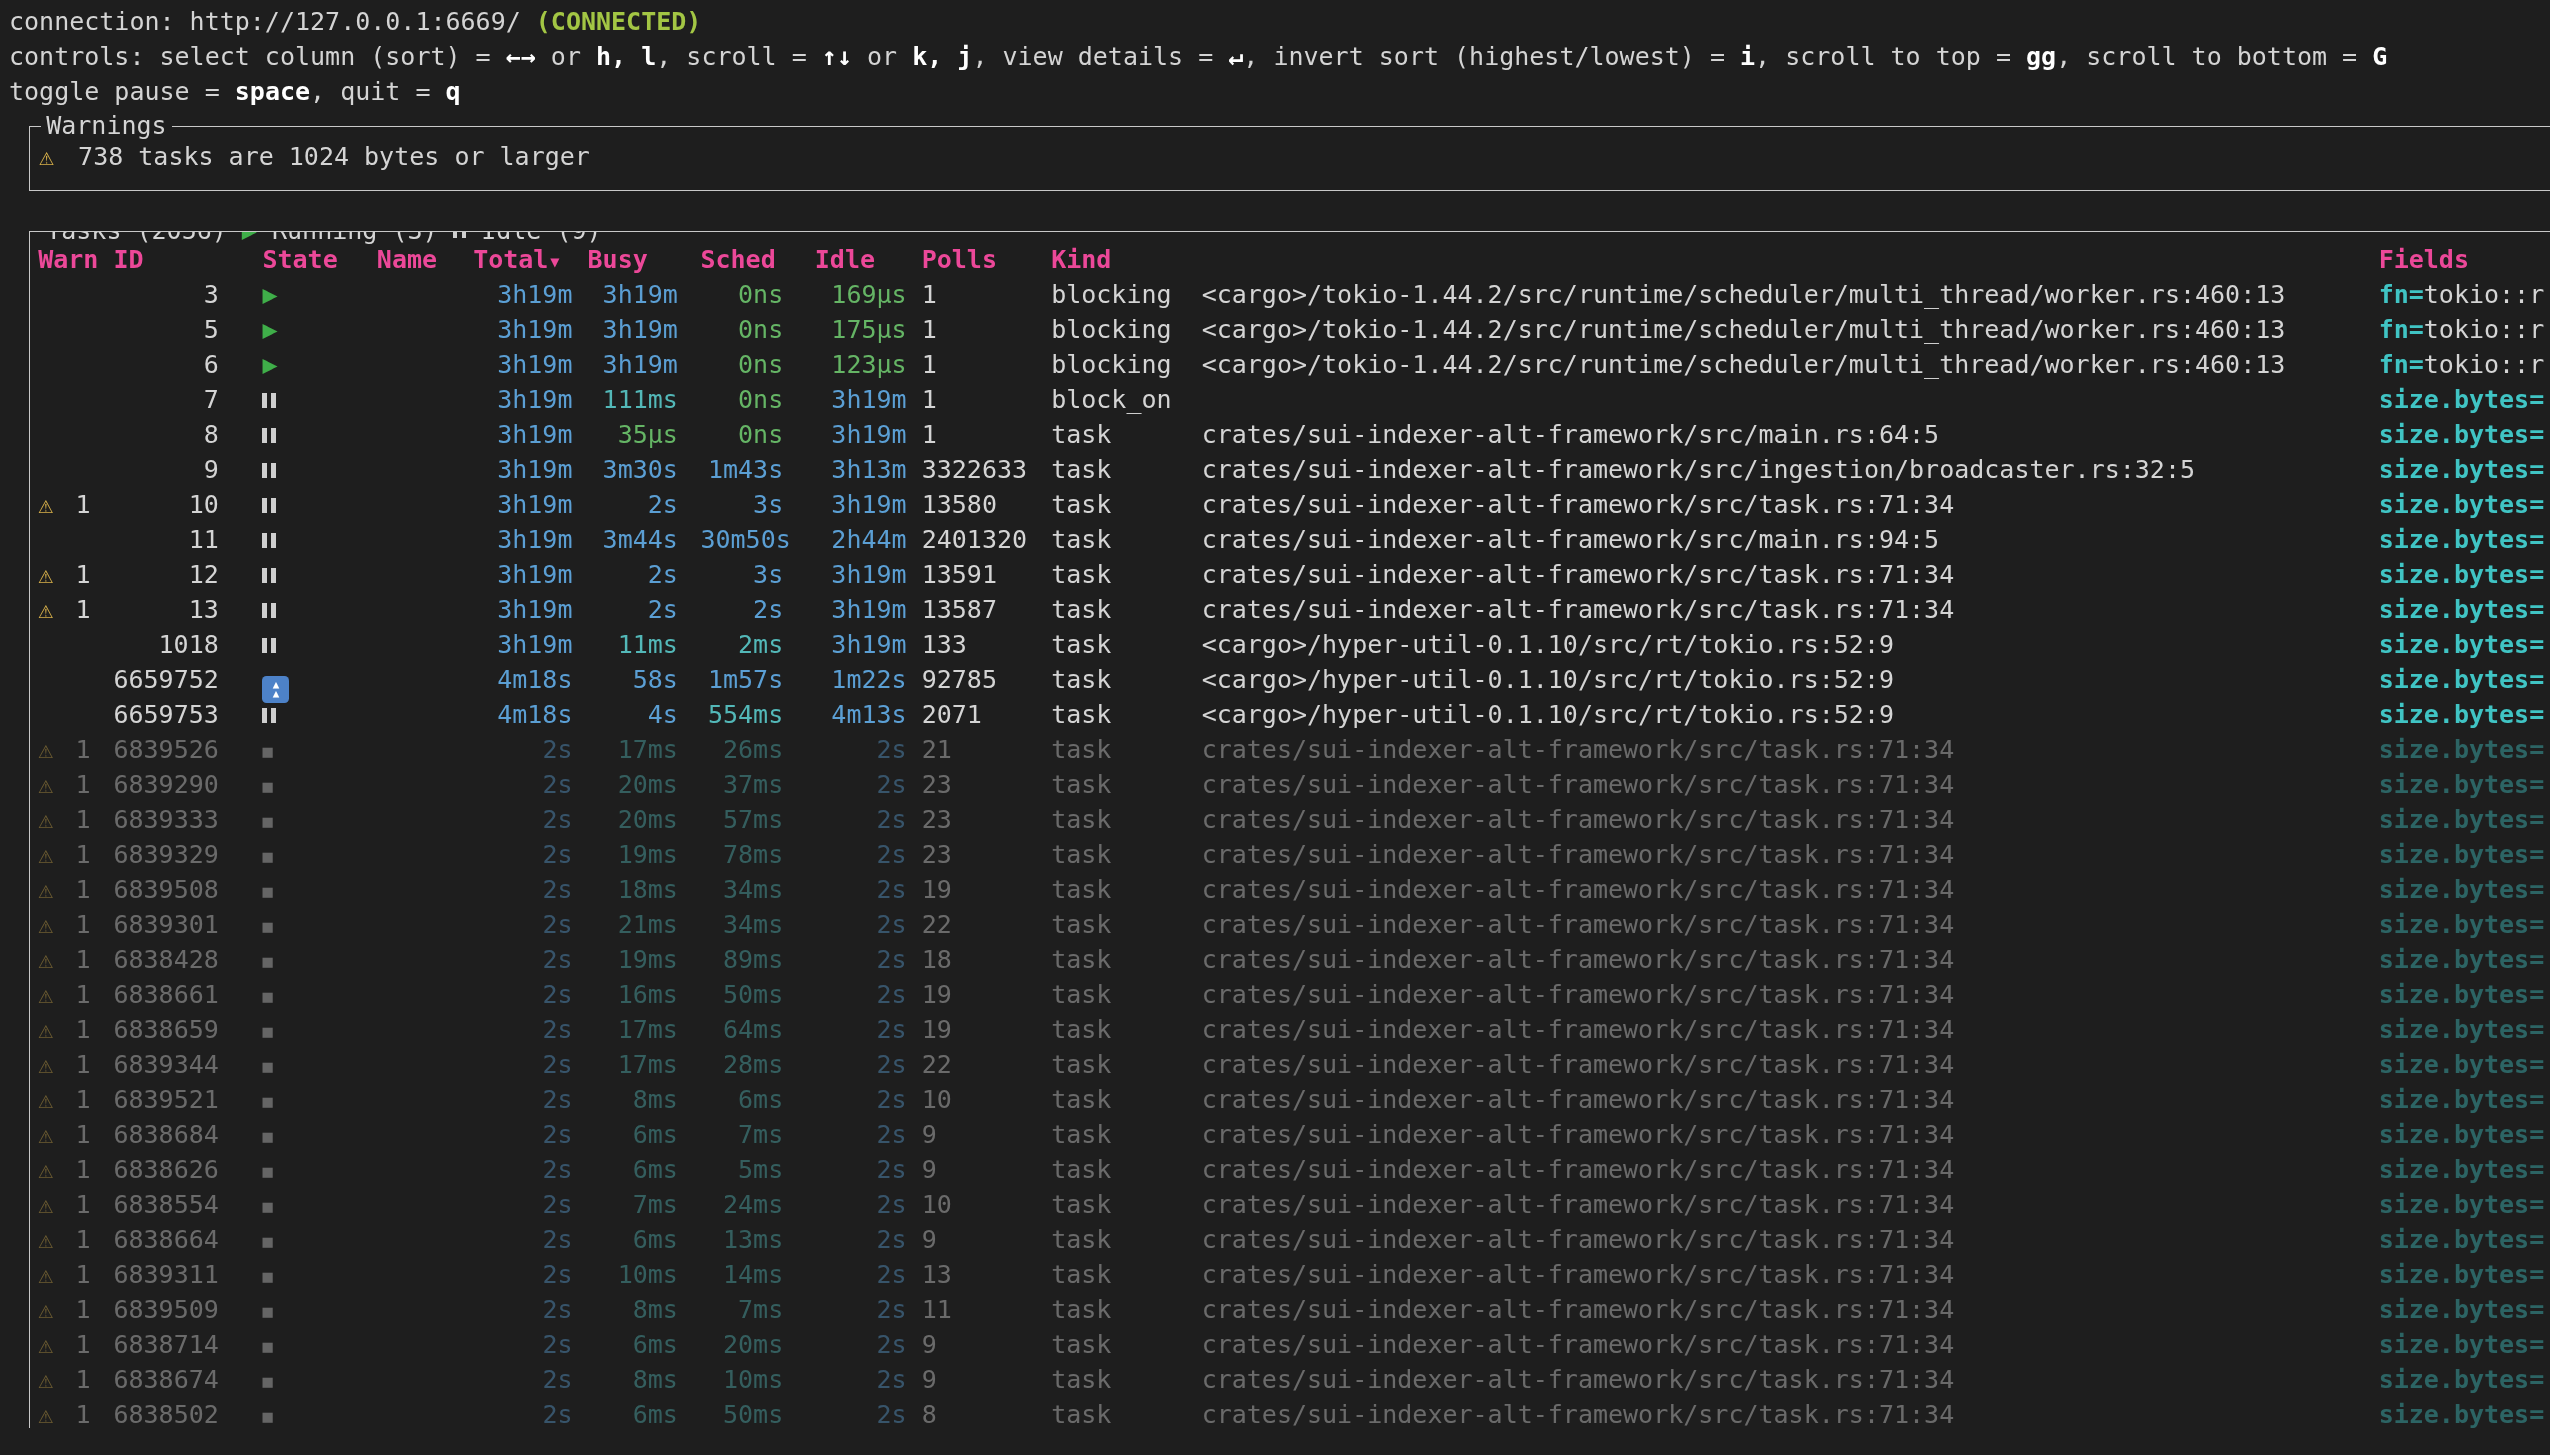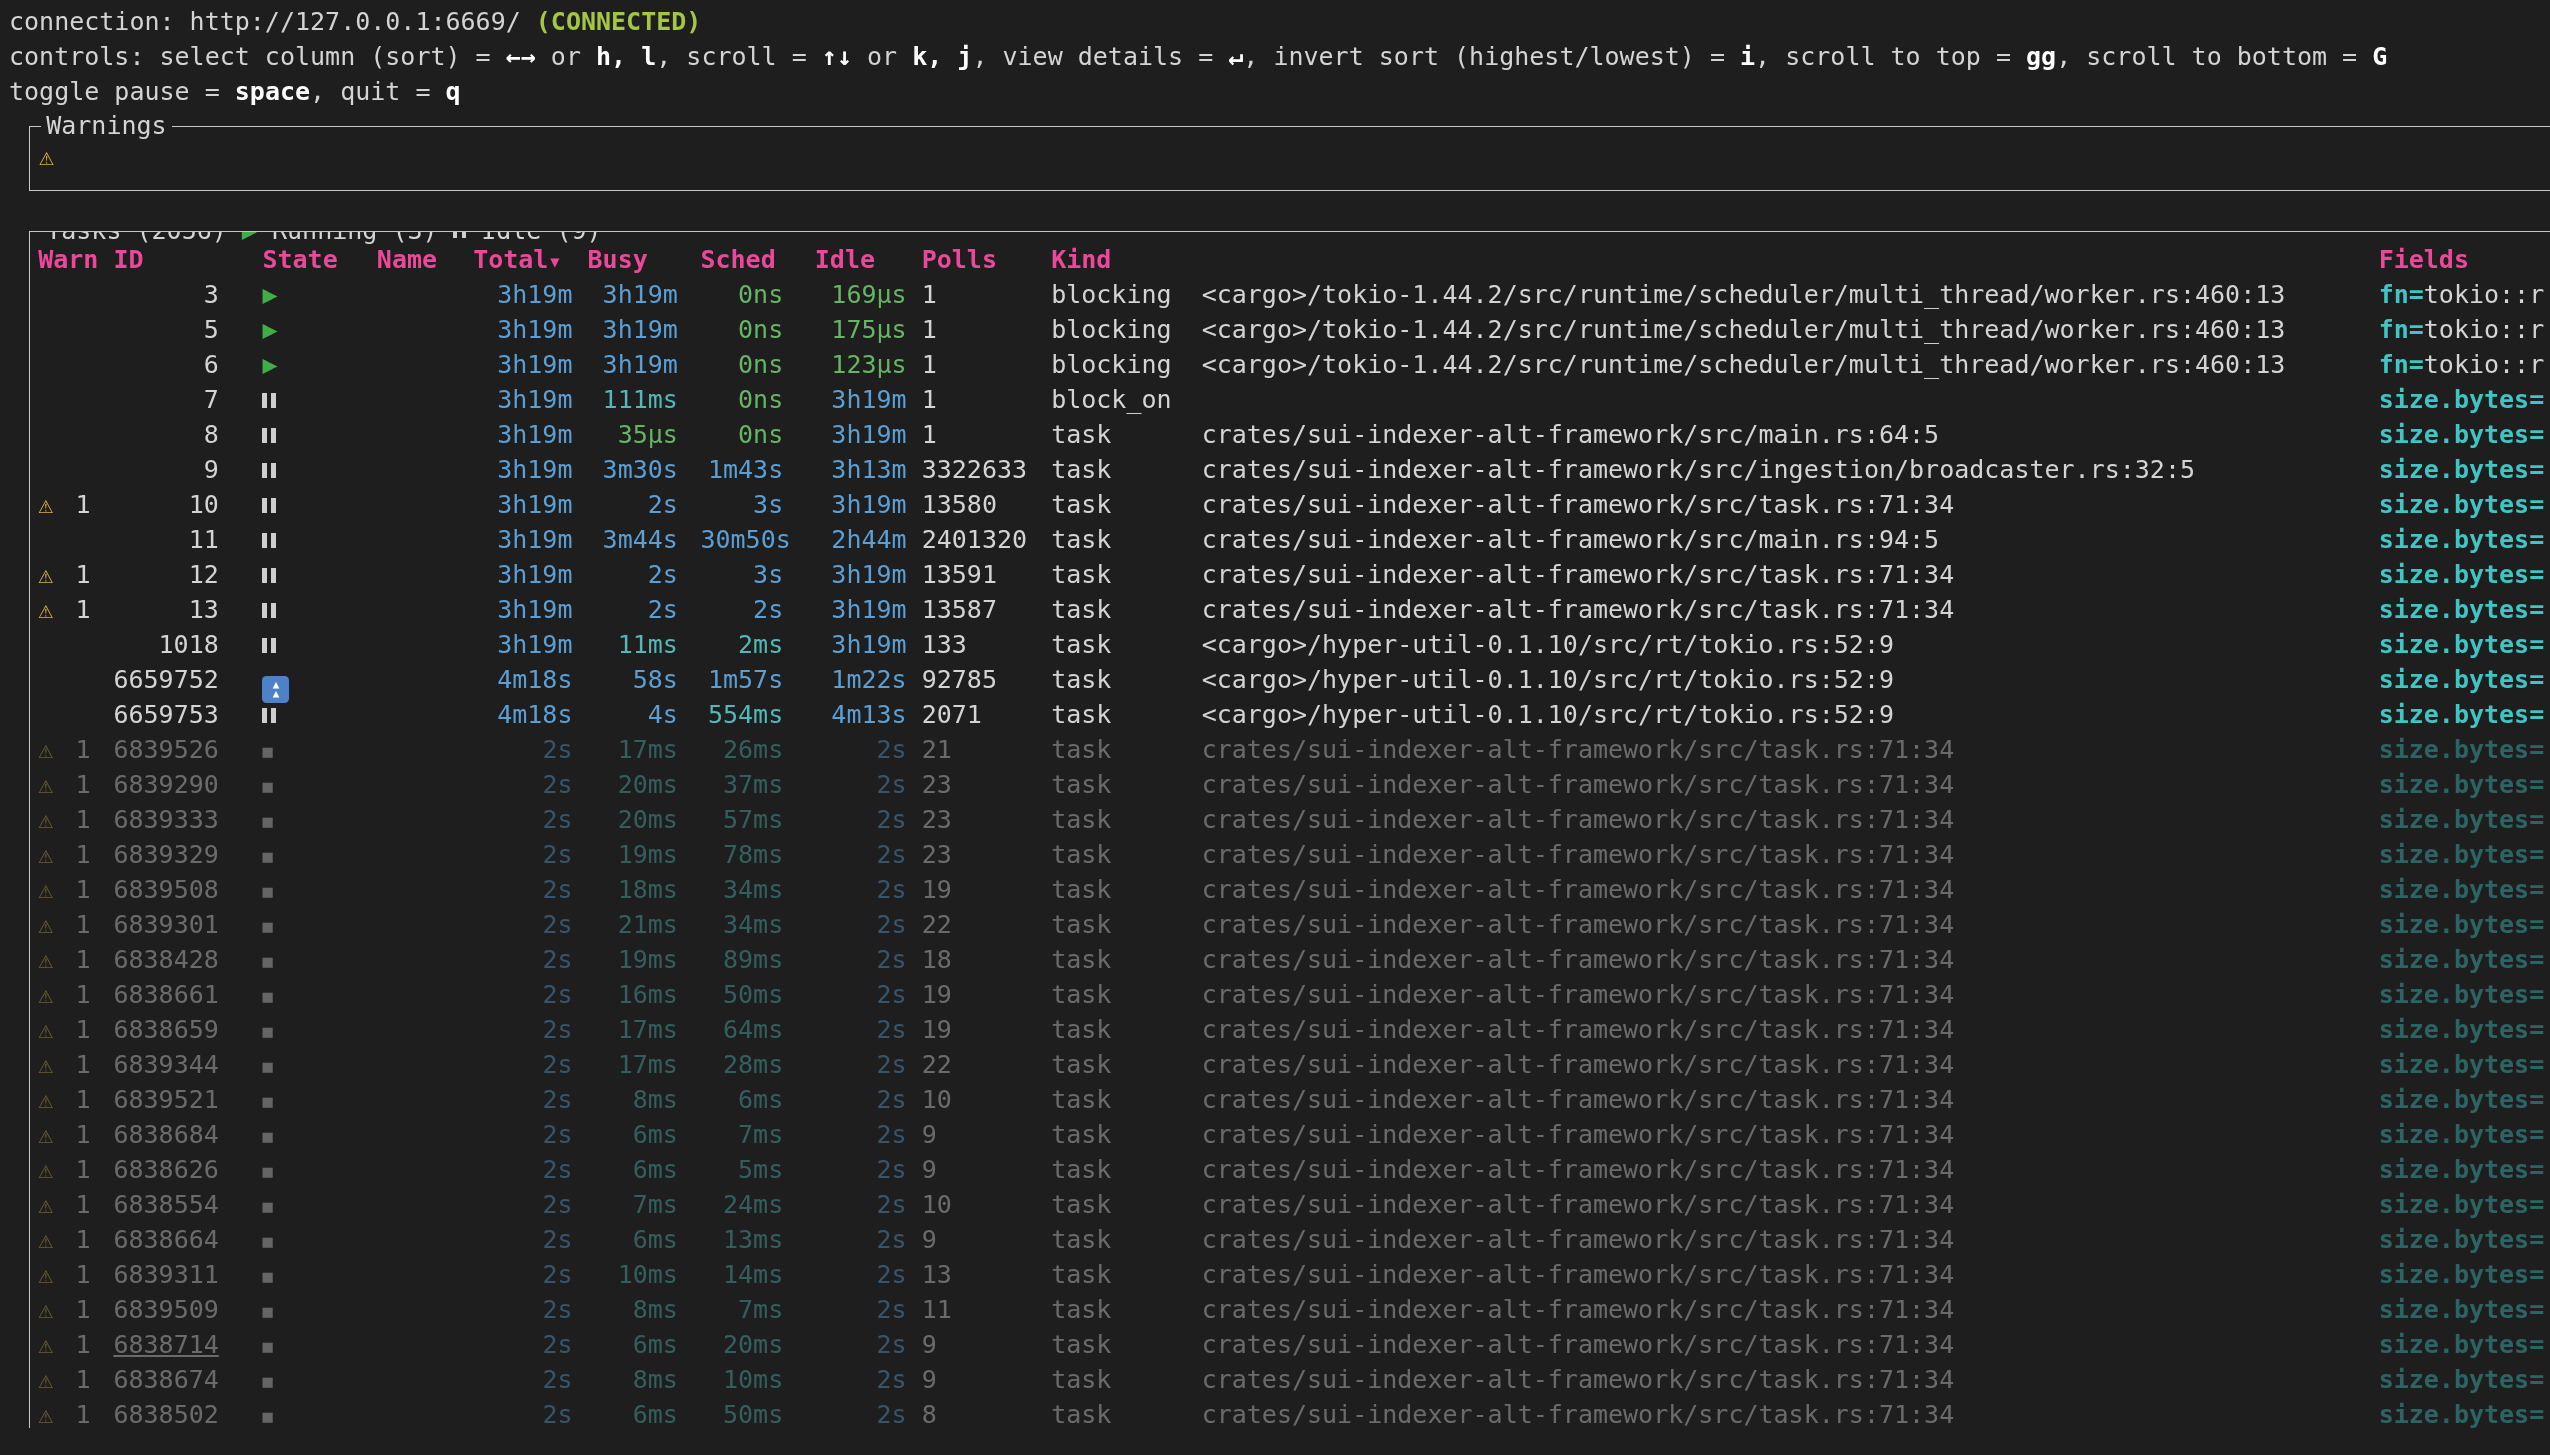"738 tasks are 1024 bytes" span { html: none -> <span>738 tasks are 1024 bytes or larger</span> }
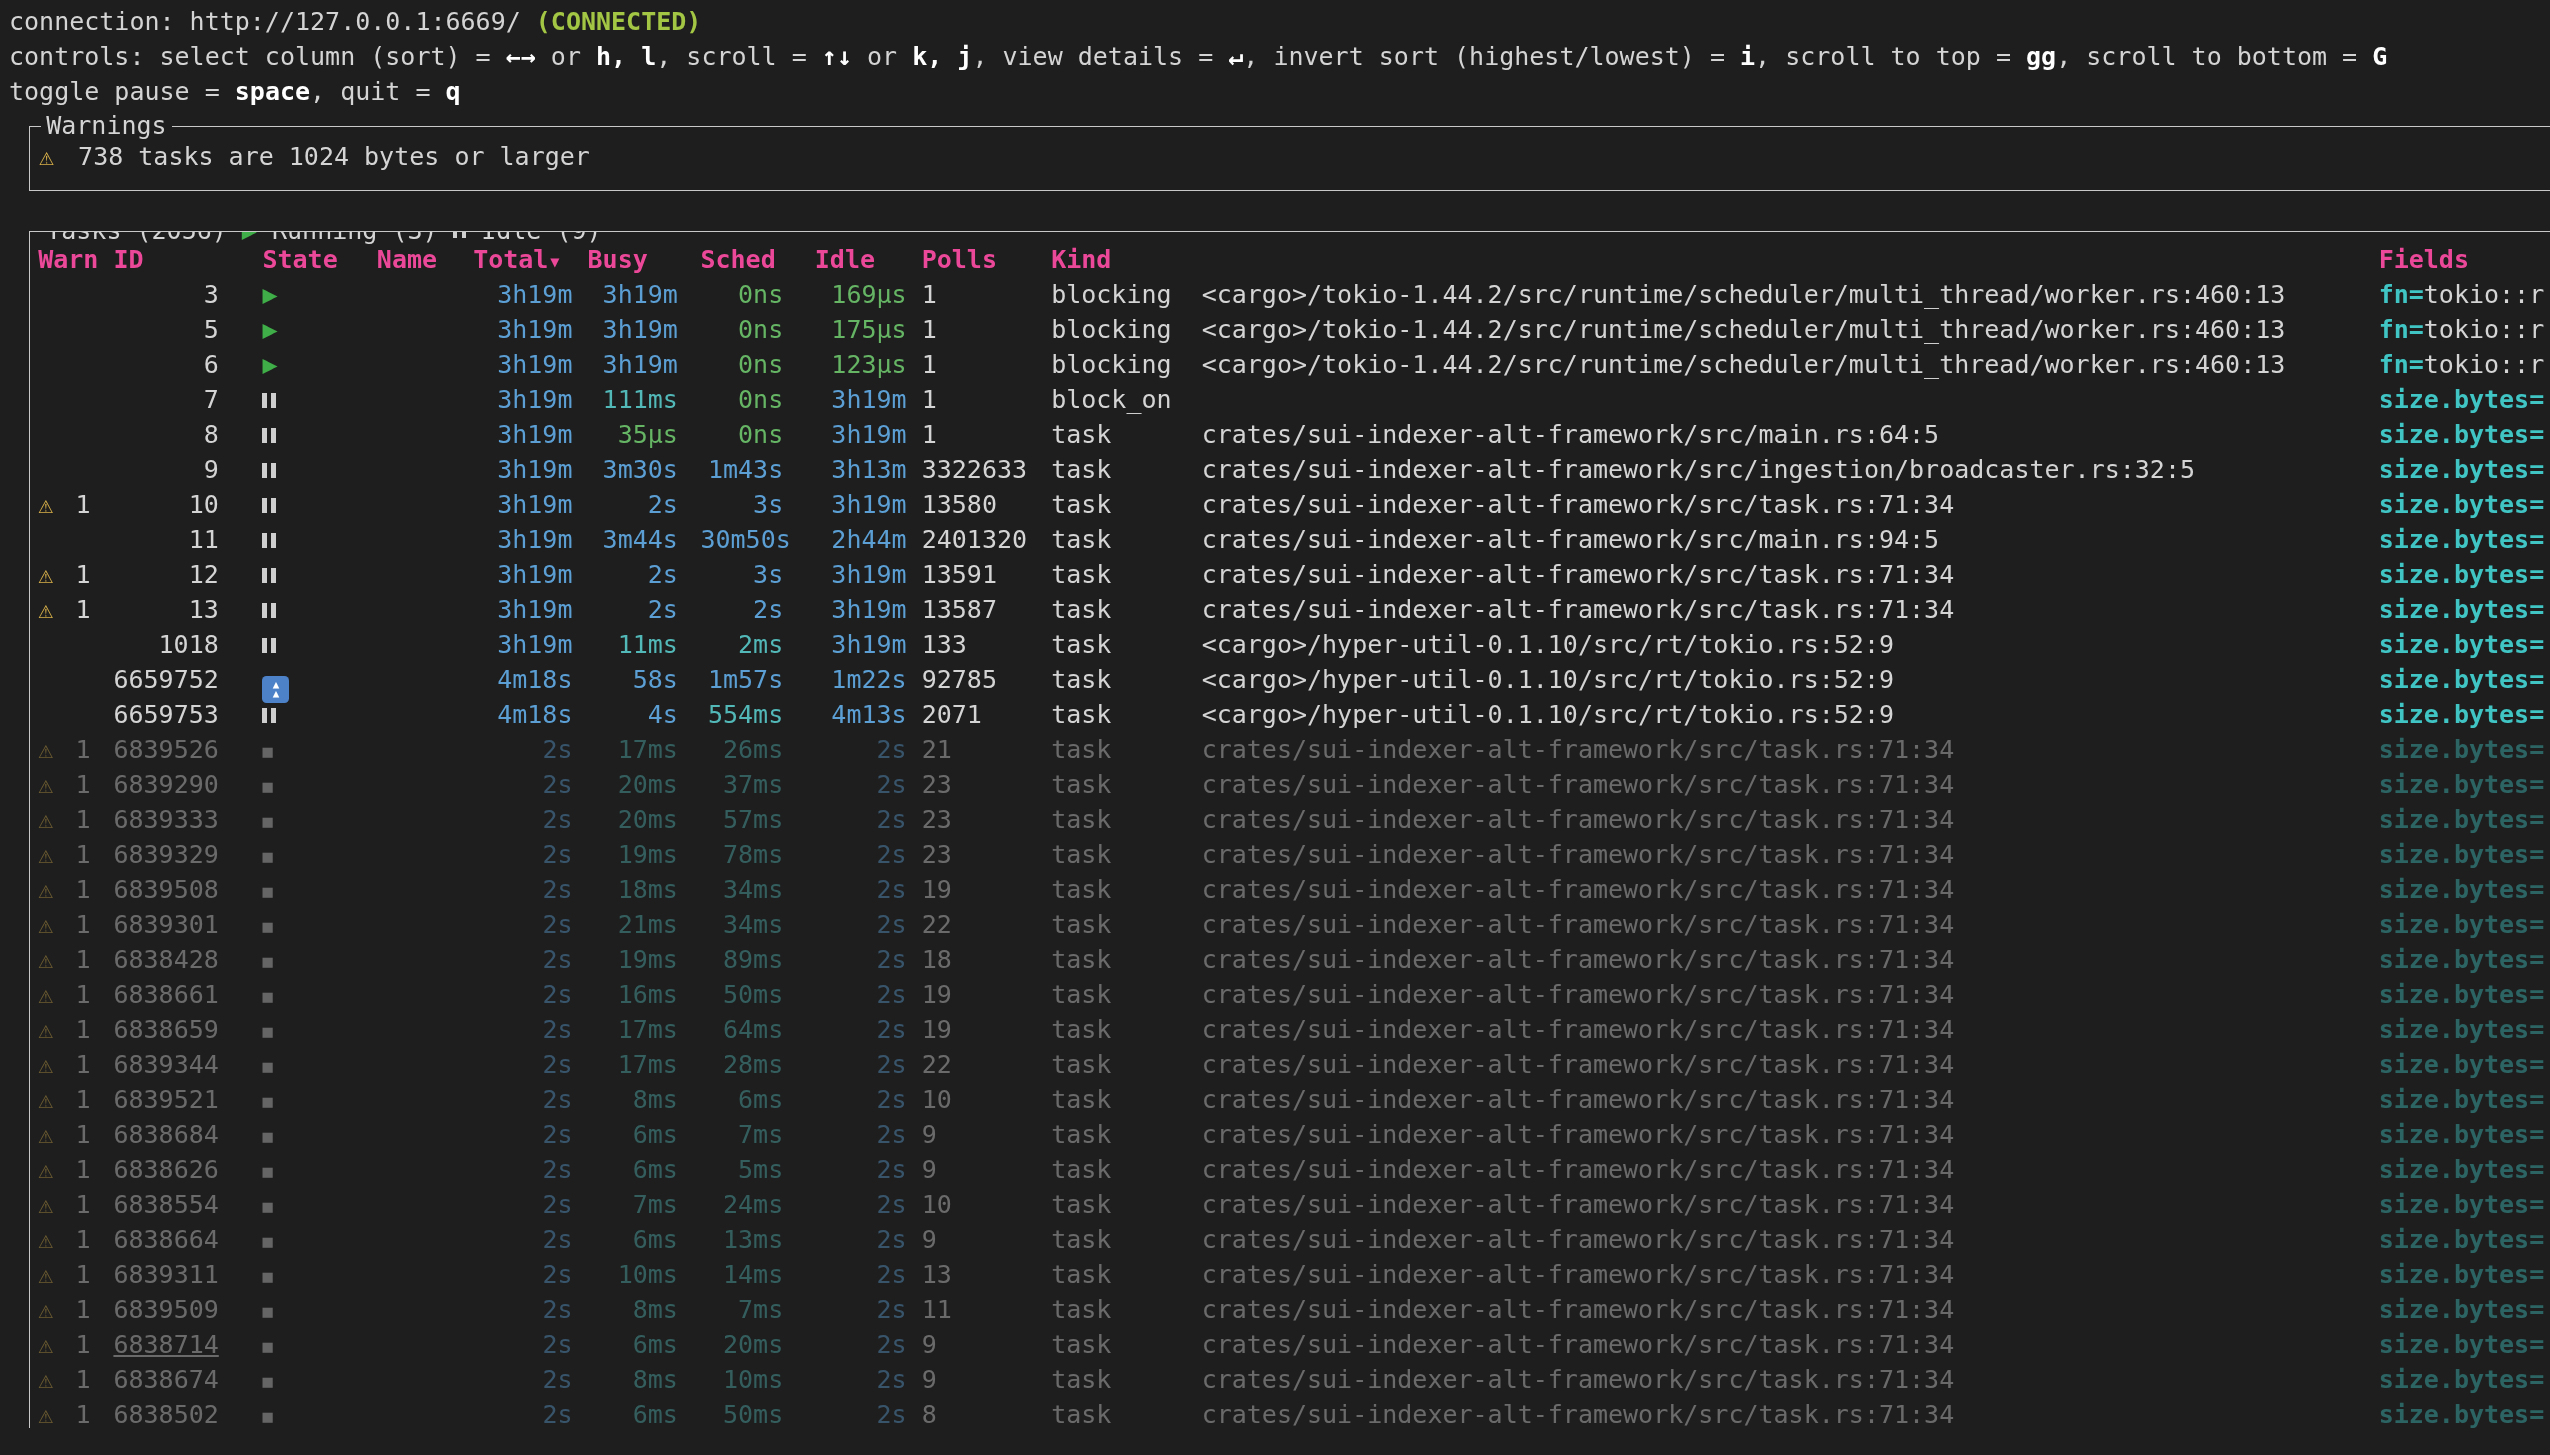"6838714" div.cell { text-decoration: underline -> none }
